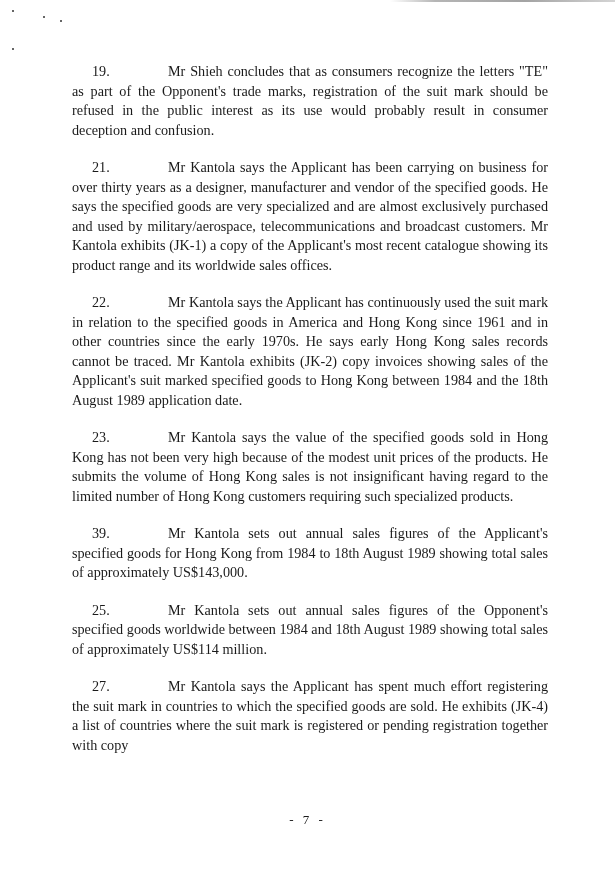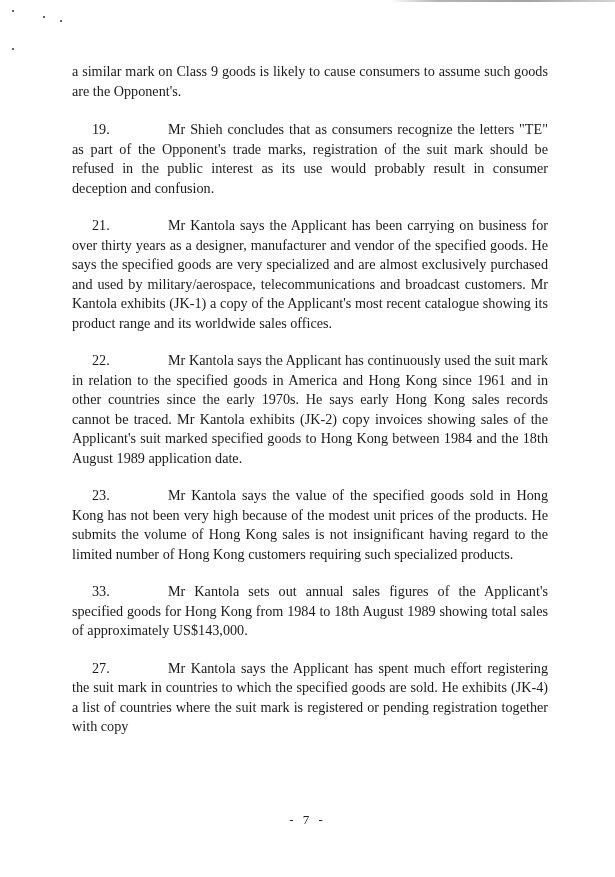"a similar mark on Class" p.para { html: <p>a similar mark on Class 9 goods is likely to cause consumers to assume such goods are the Opponent's.</p> -> none }
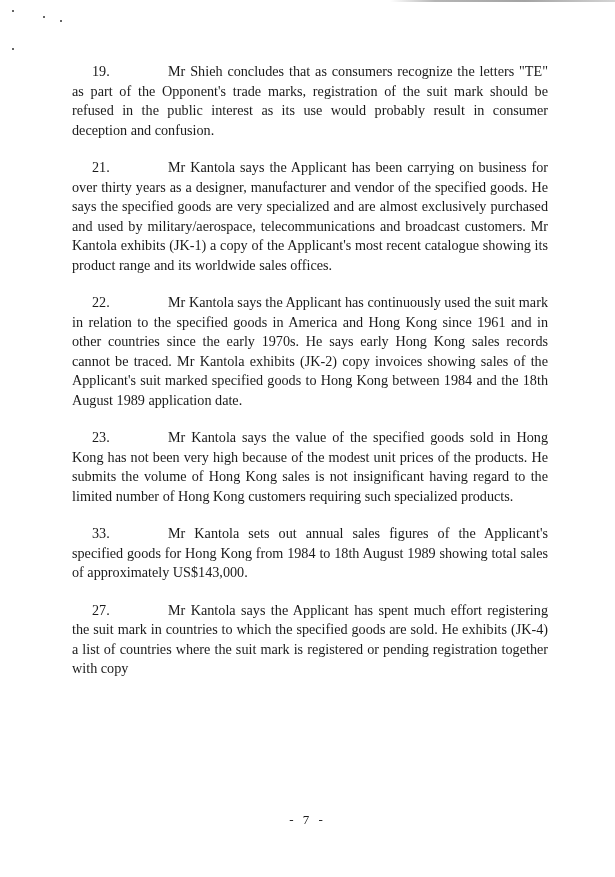"33." span.num { text: 33 -> 39 }
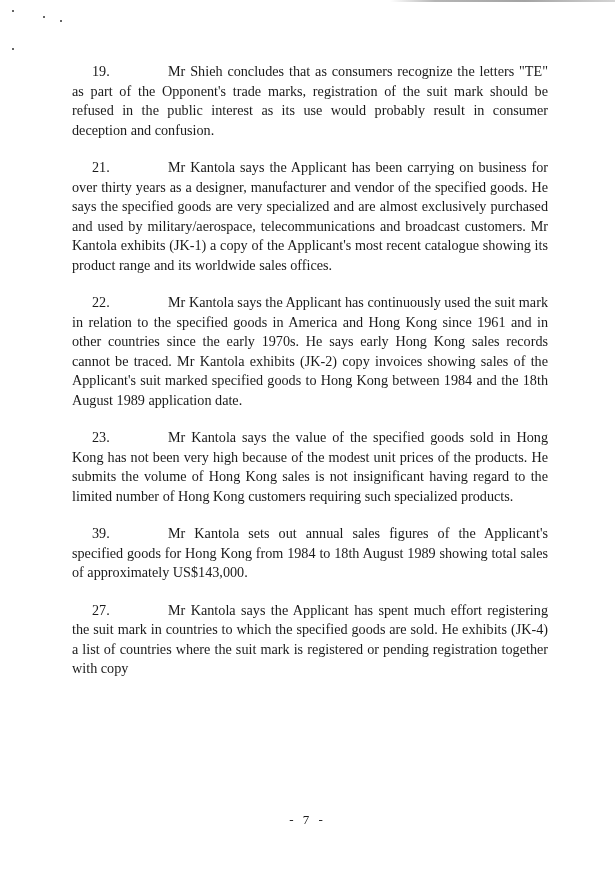"25. Mr Kantola sets out" p.para { html: none -> <p> <span>25.</span><span>Mr Kantola sets out annual sales figures of the Opponent's specified goods worldwide between 1984 and 18th August 1989 showing total sales of approximately US$114 million.</span> </p> }
